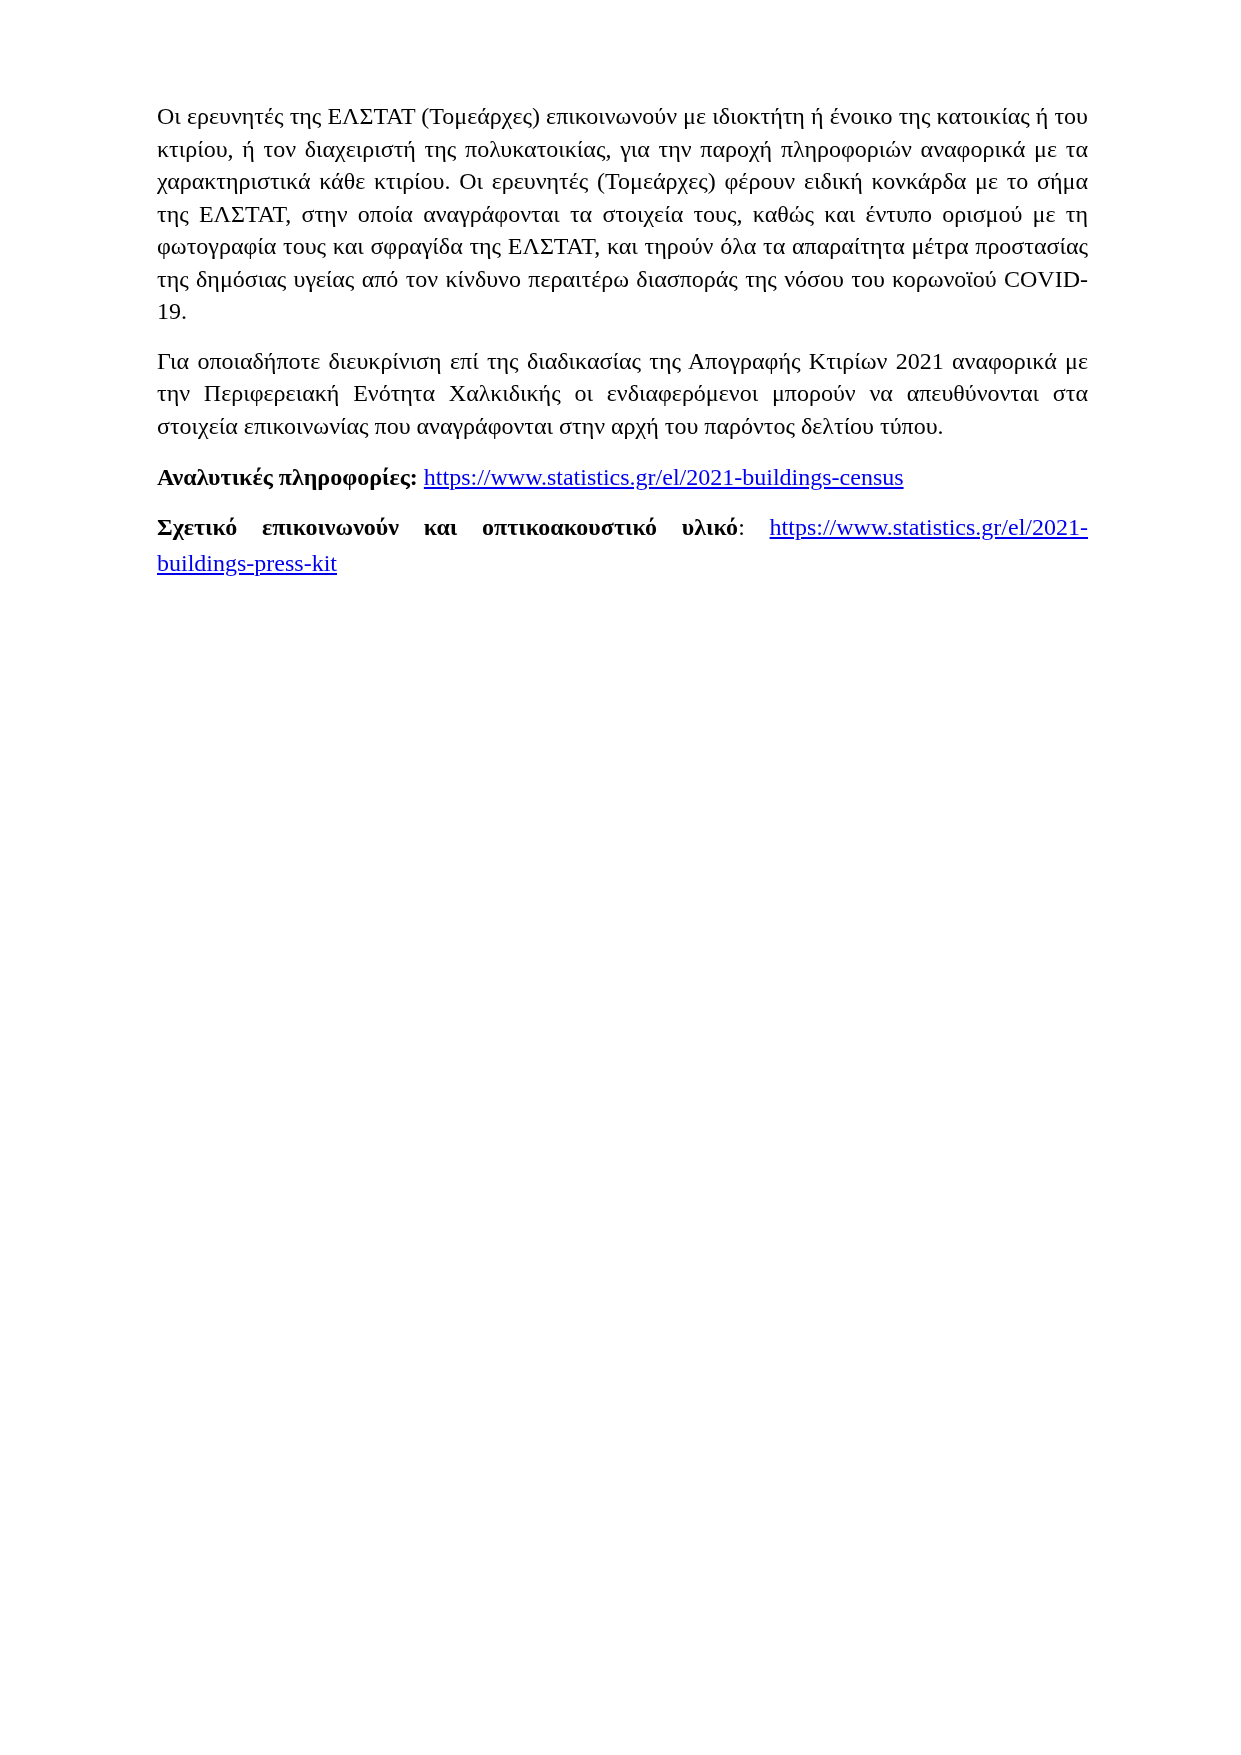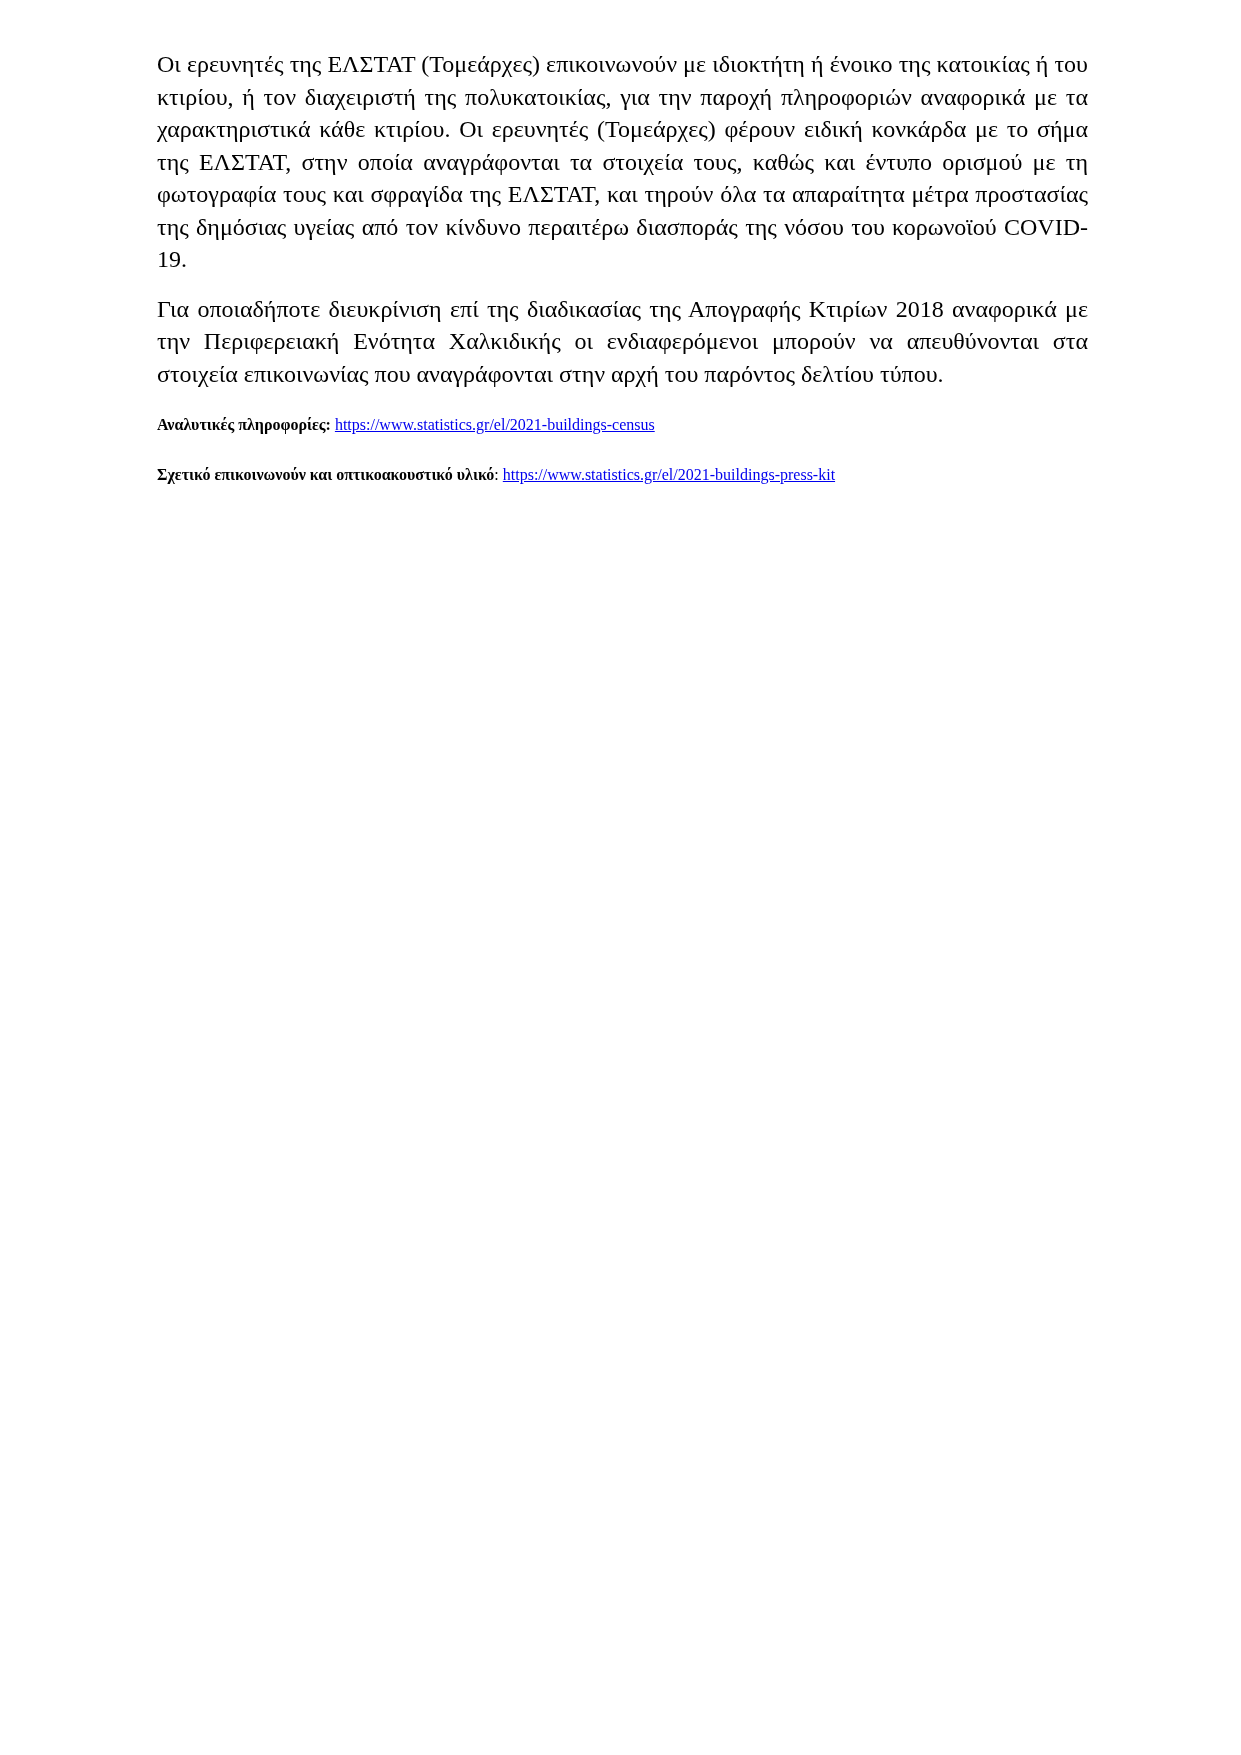"Οι ερευνητές της ΕΛΣΤΑΤ (Τομεάρχες)" .page-content { padding: 48px 153px 0 157px -> 100px 153px 0 157px }
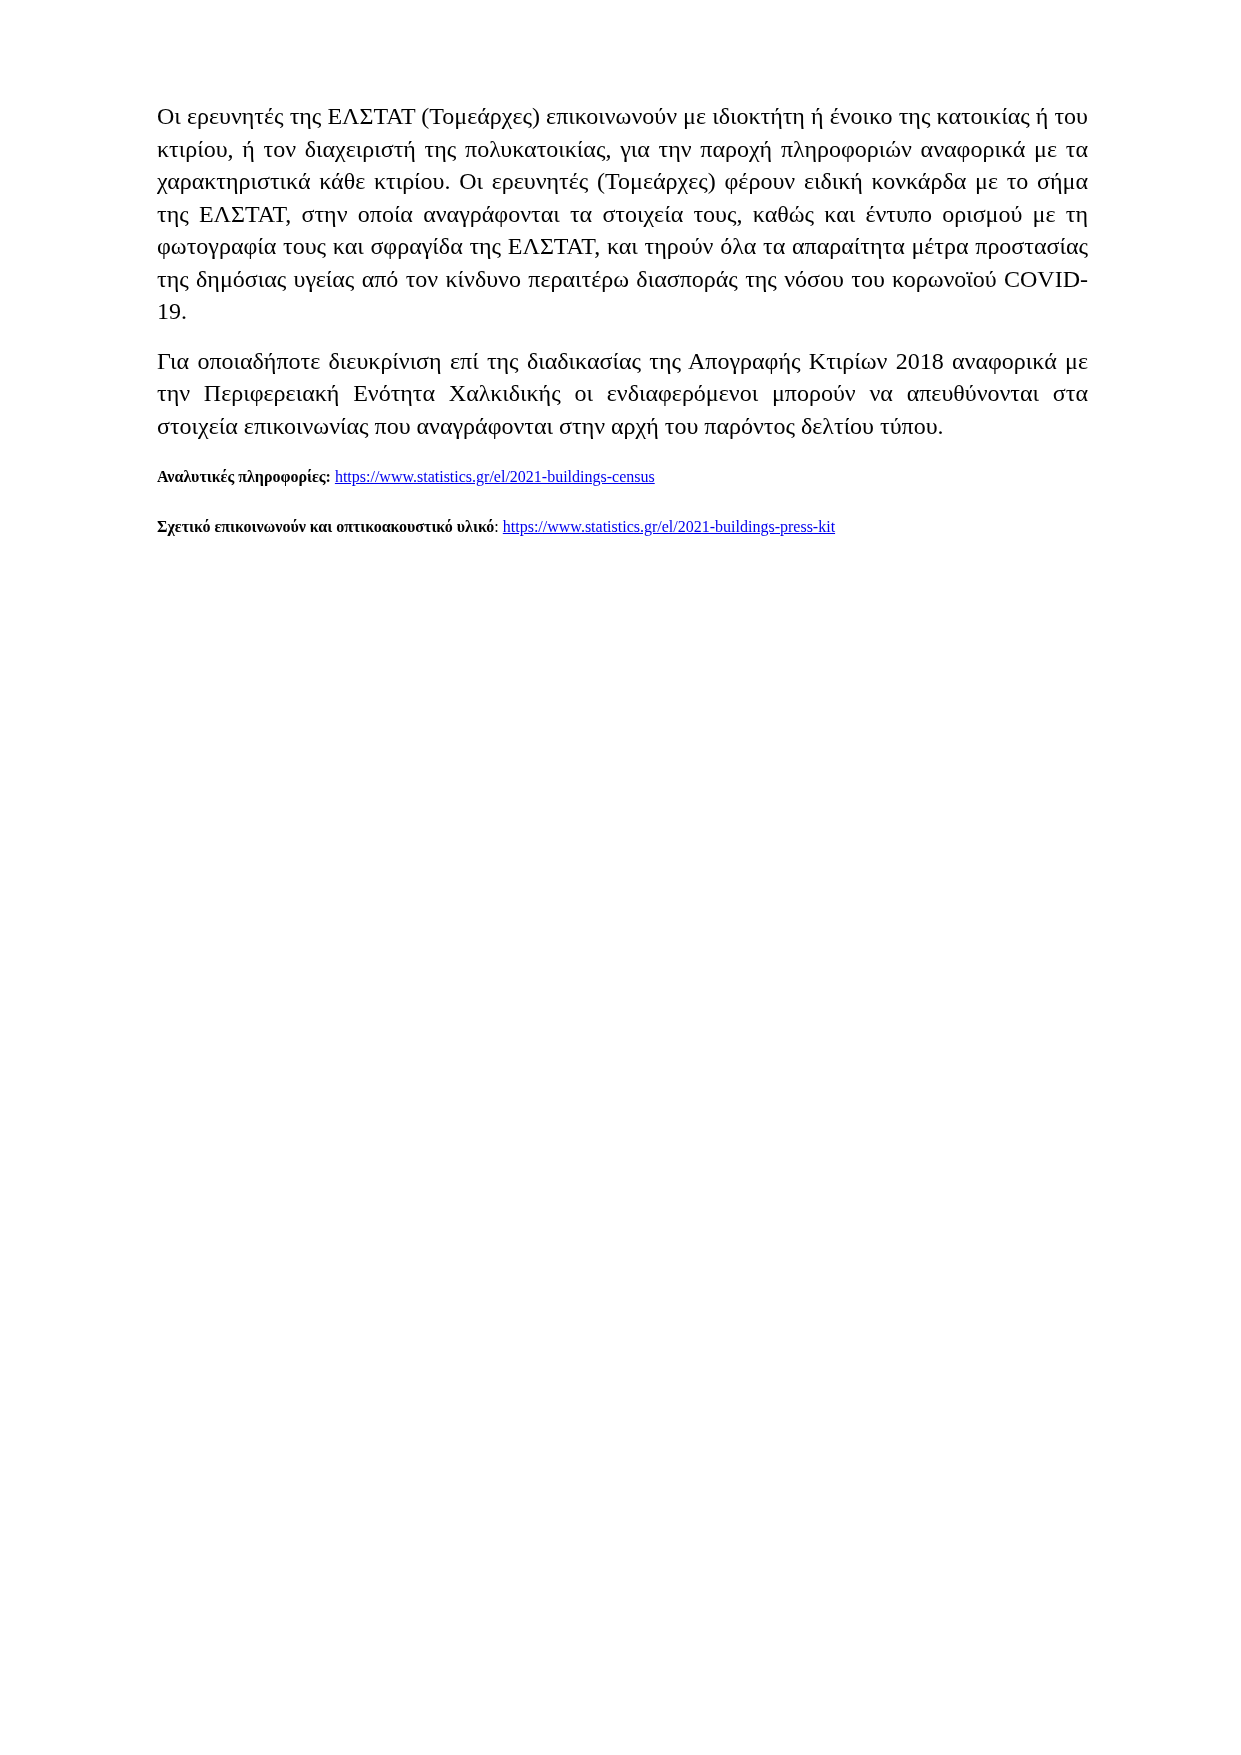"Για οποιαδήποτε διευκρίνιση επί της" p.body-par { text: 2018 -> 2021 }
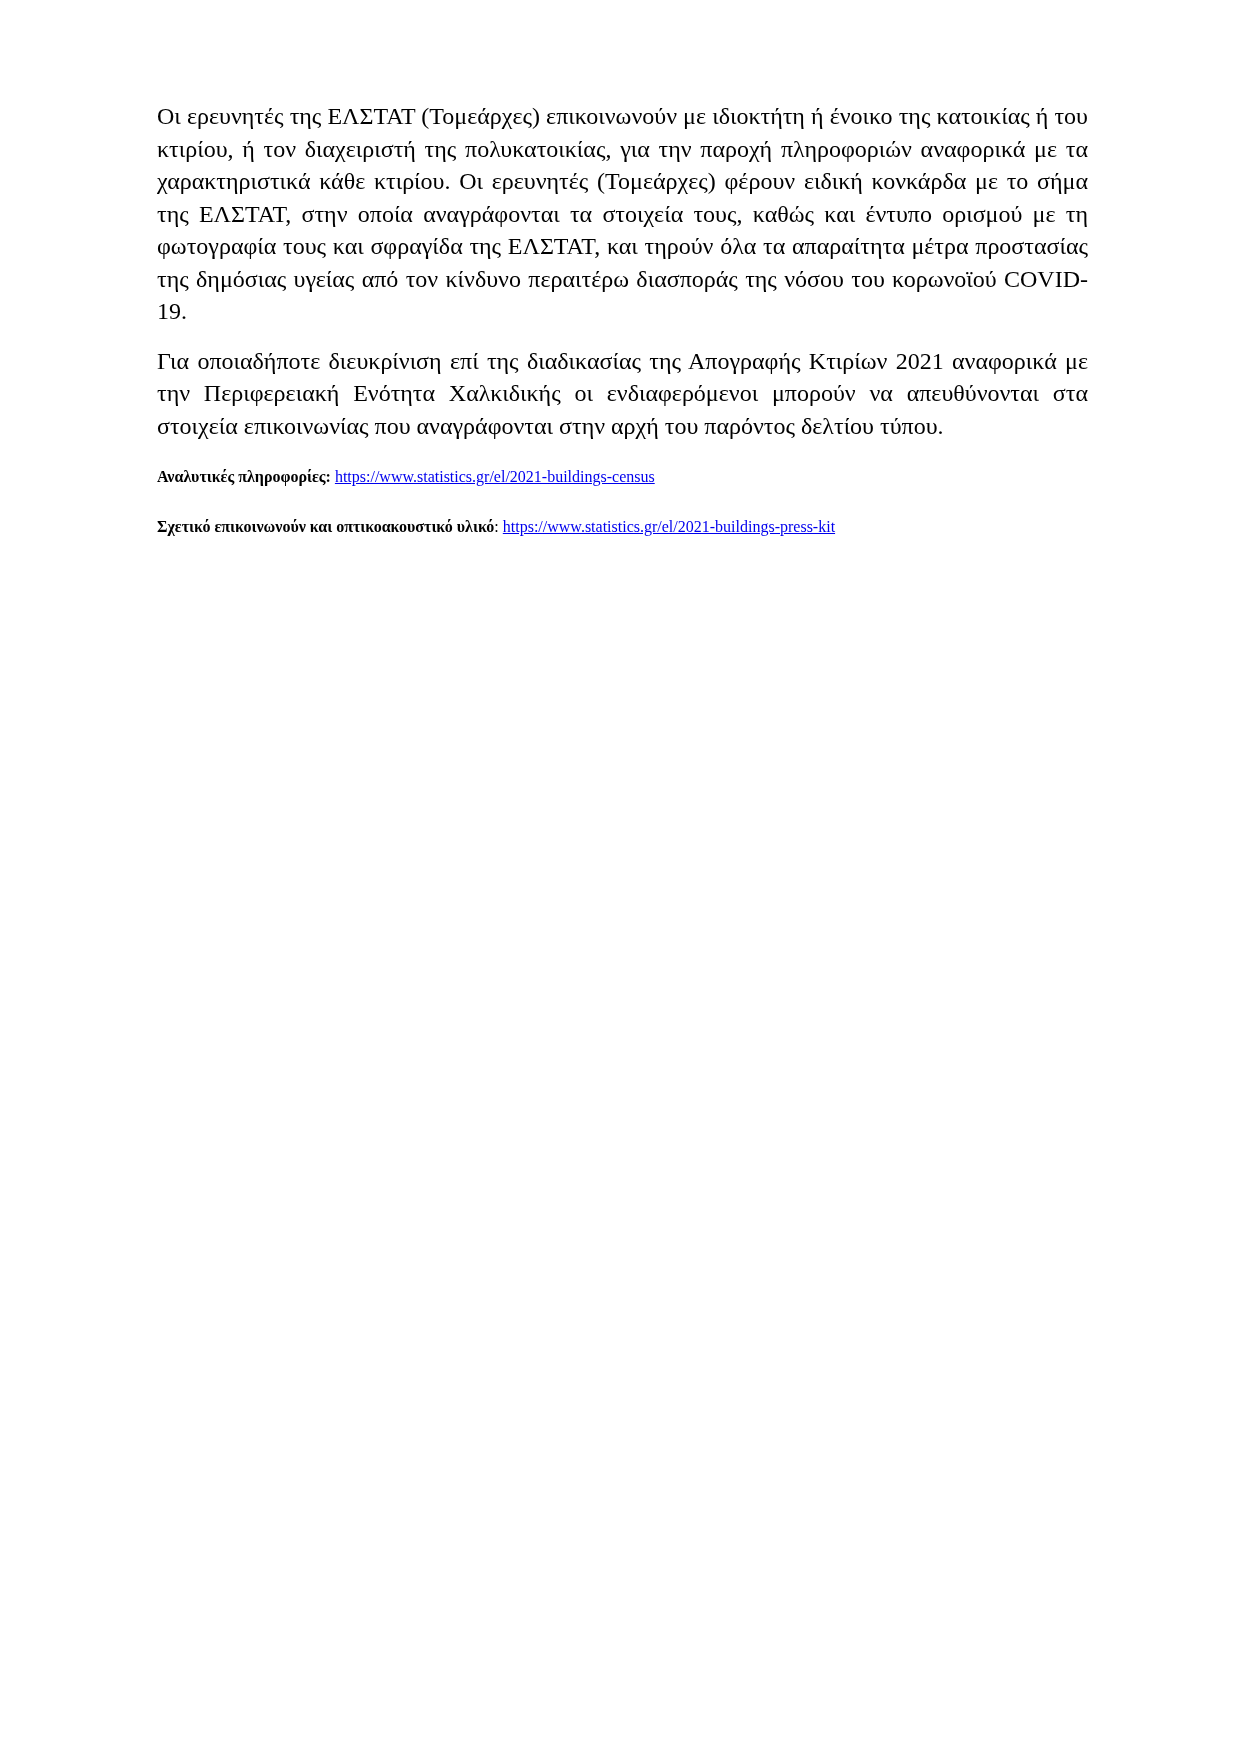"Αναλυτικές πληροφορίες:" p.link-par { font-size: 16px -> 24px }
